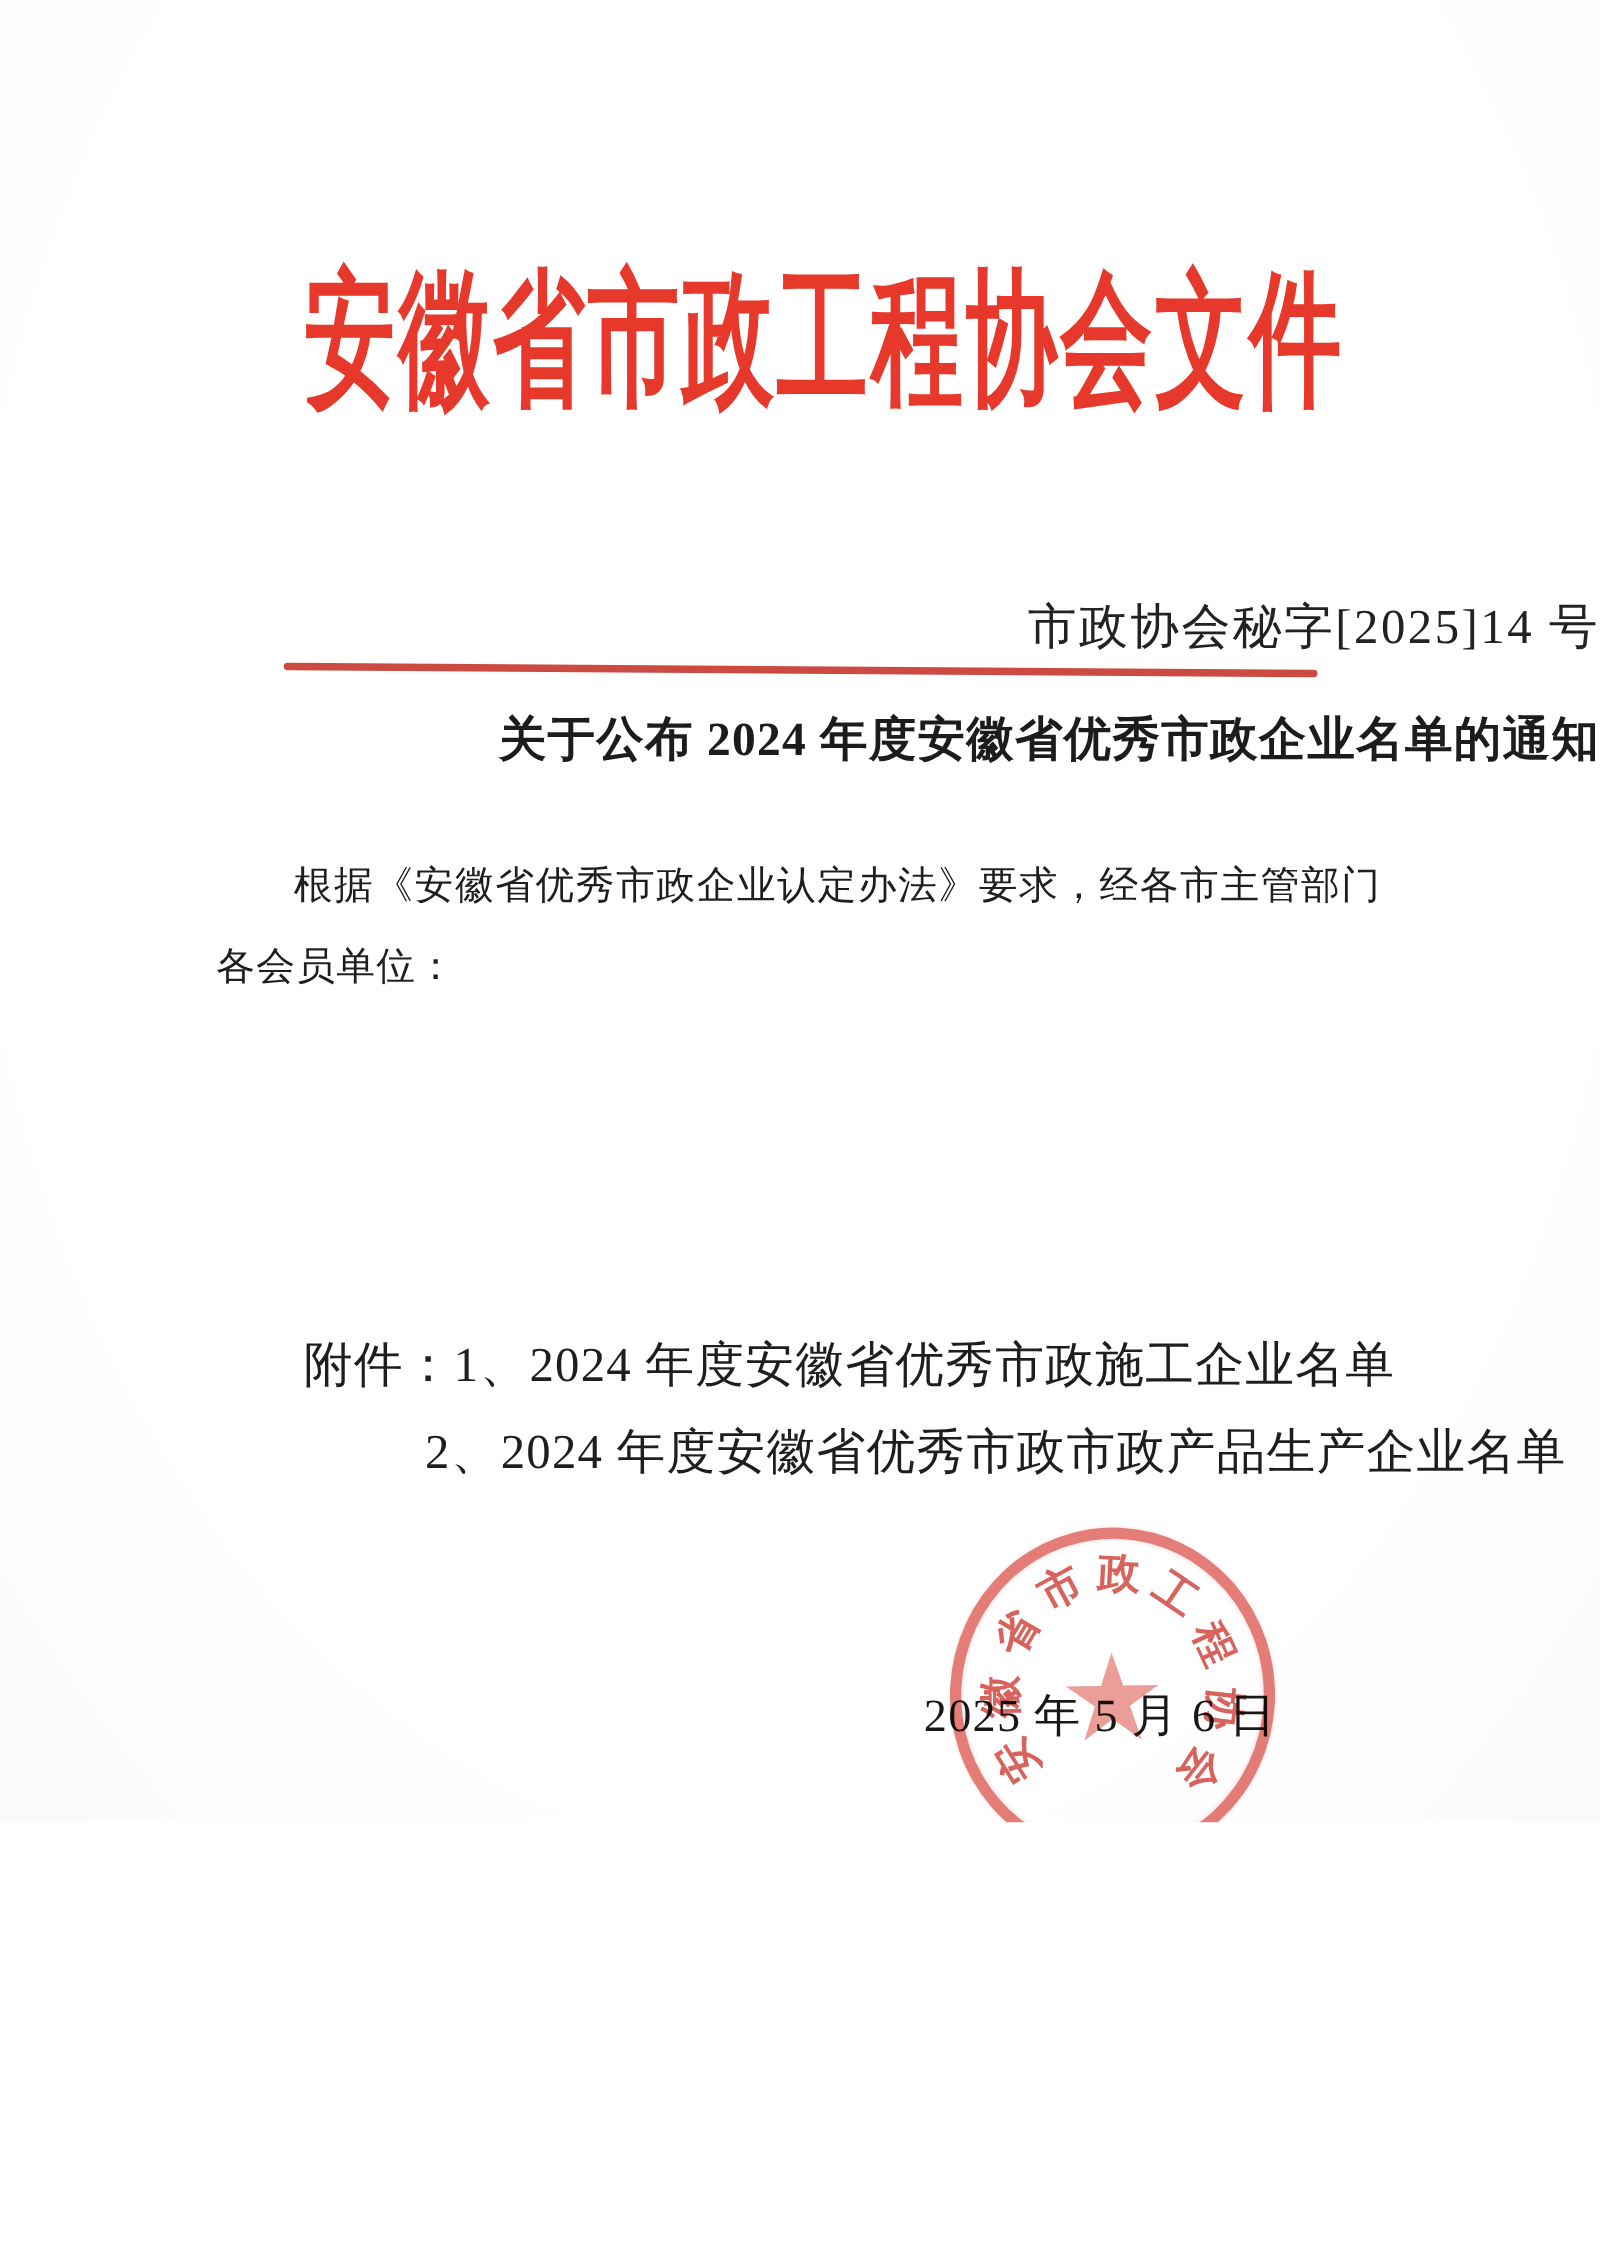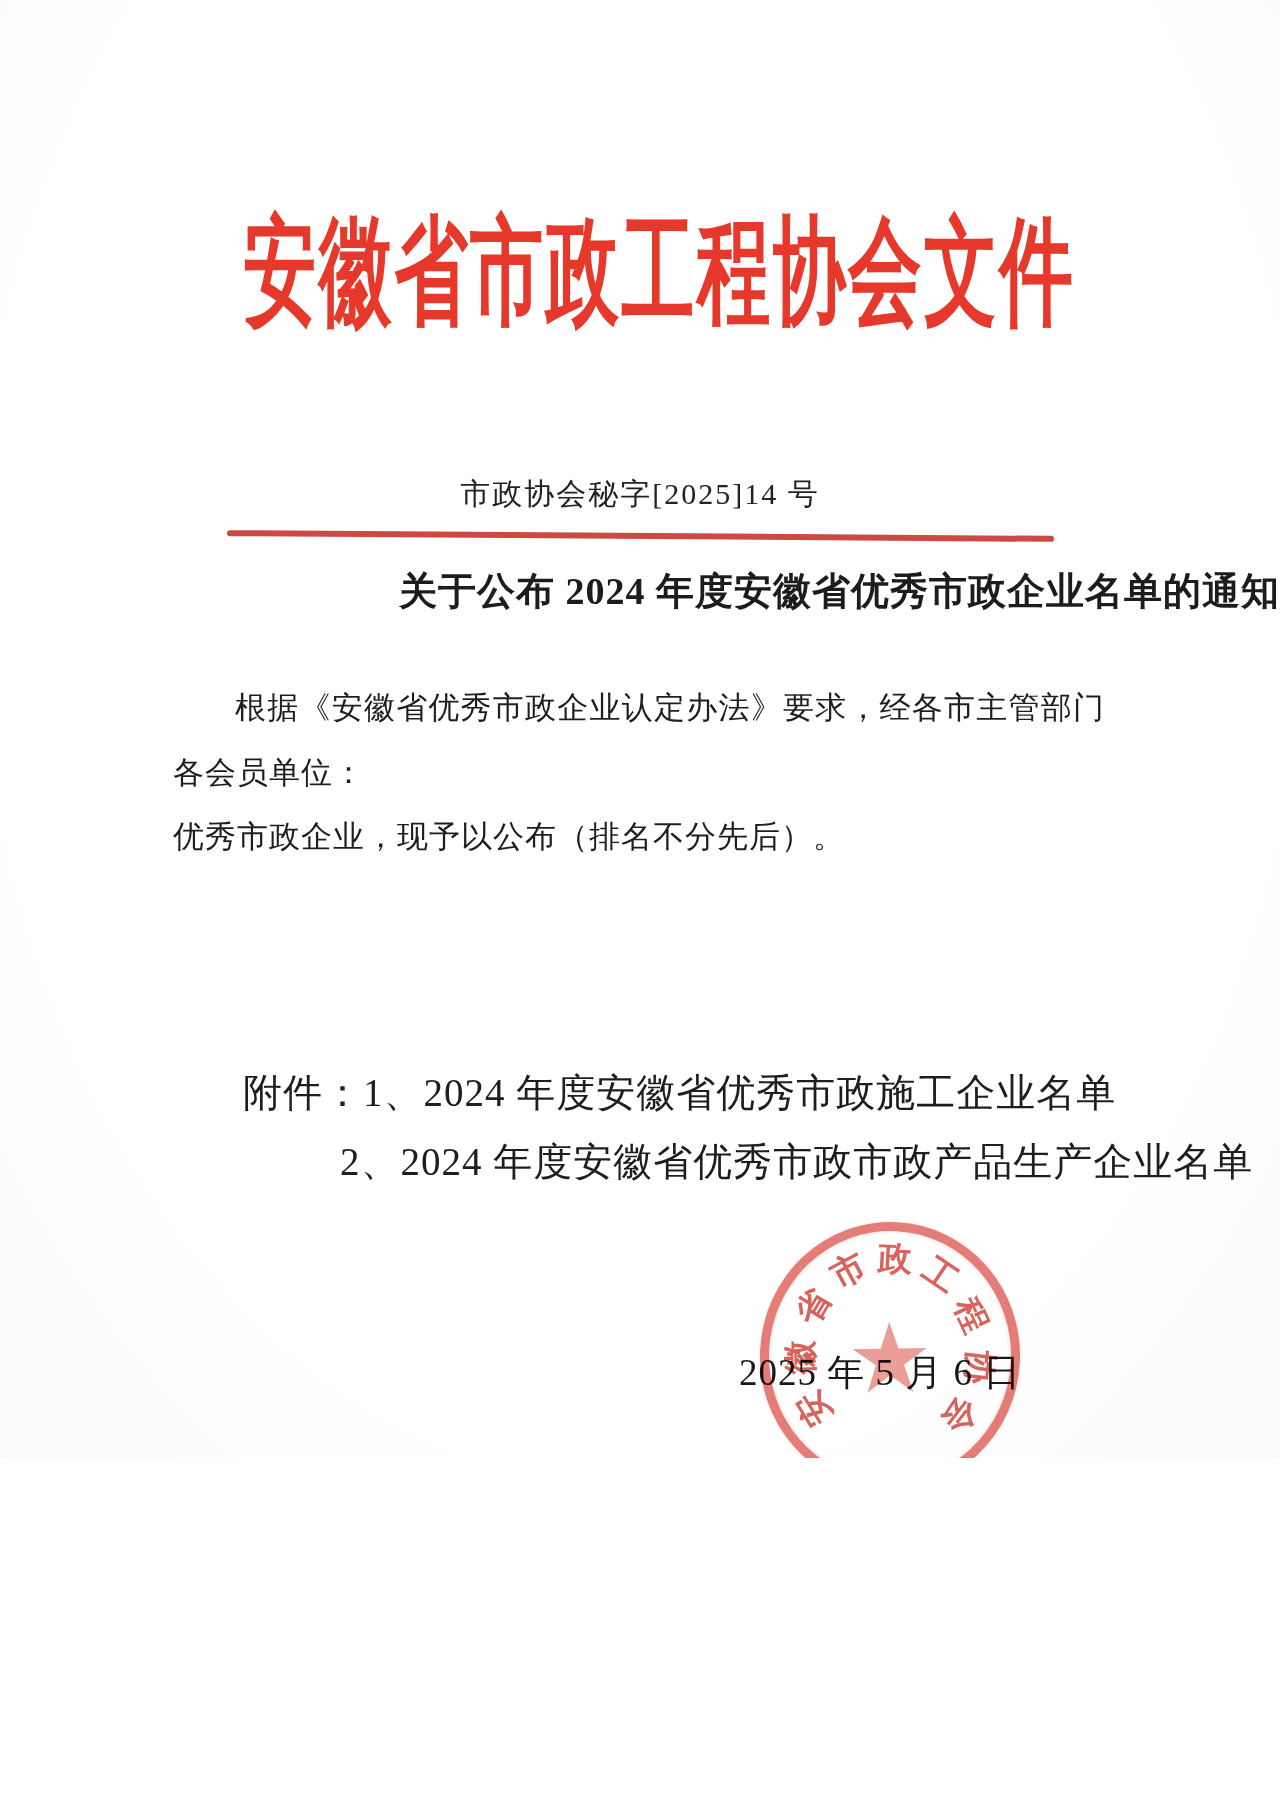"市政协会秘字[2025]14 号" .doc-number { font-size: 30px -> 39px; text-align: center -> right }
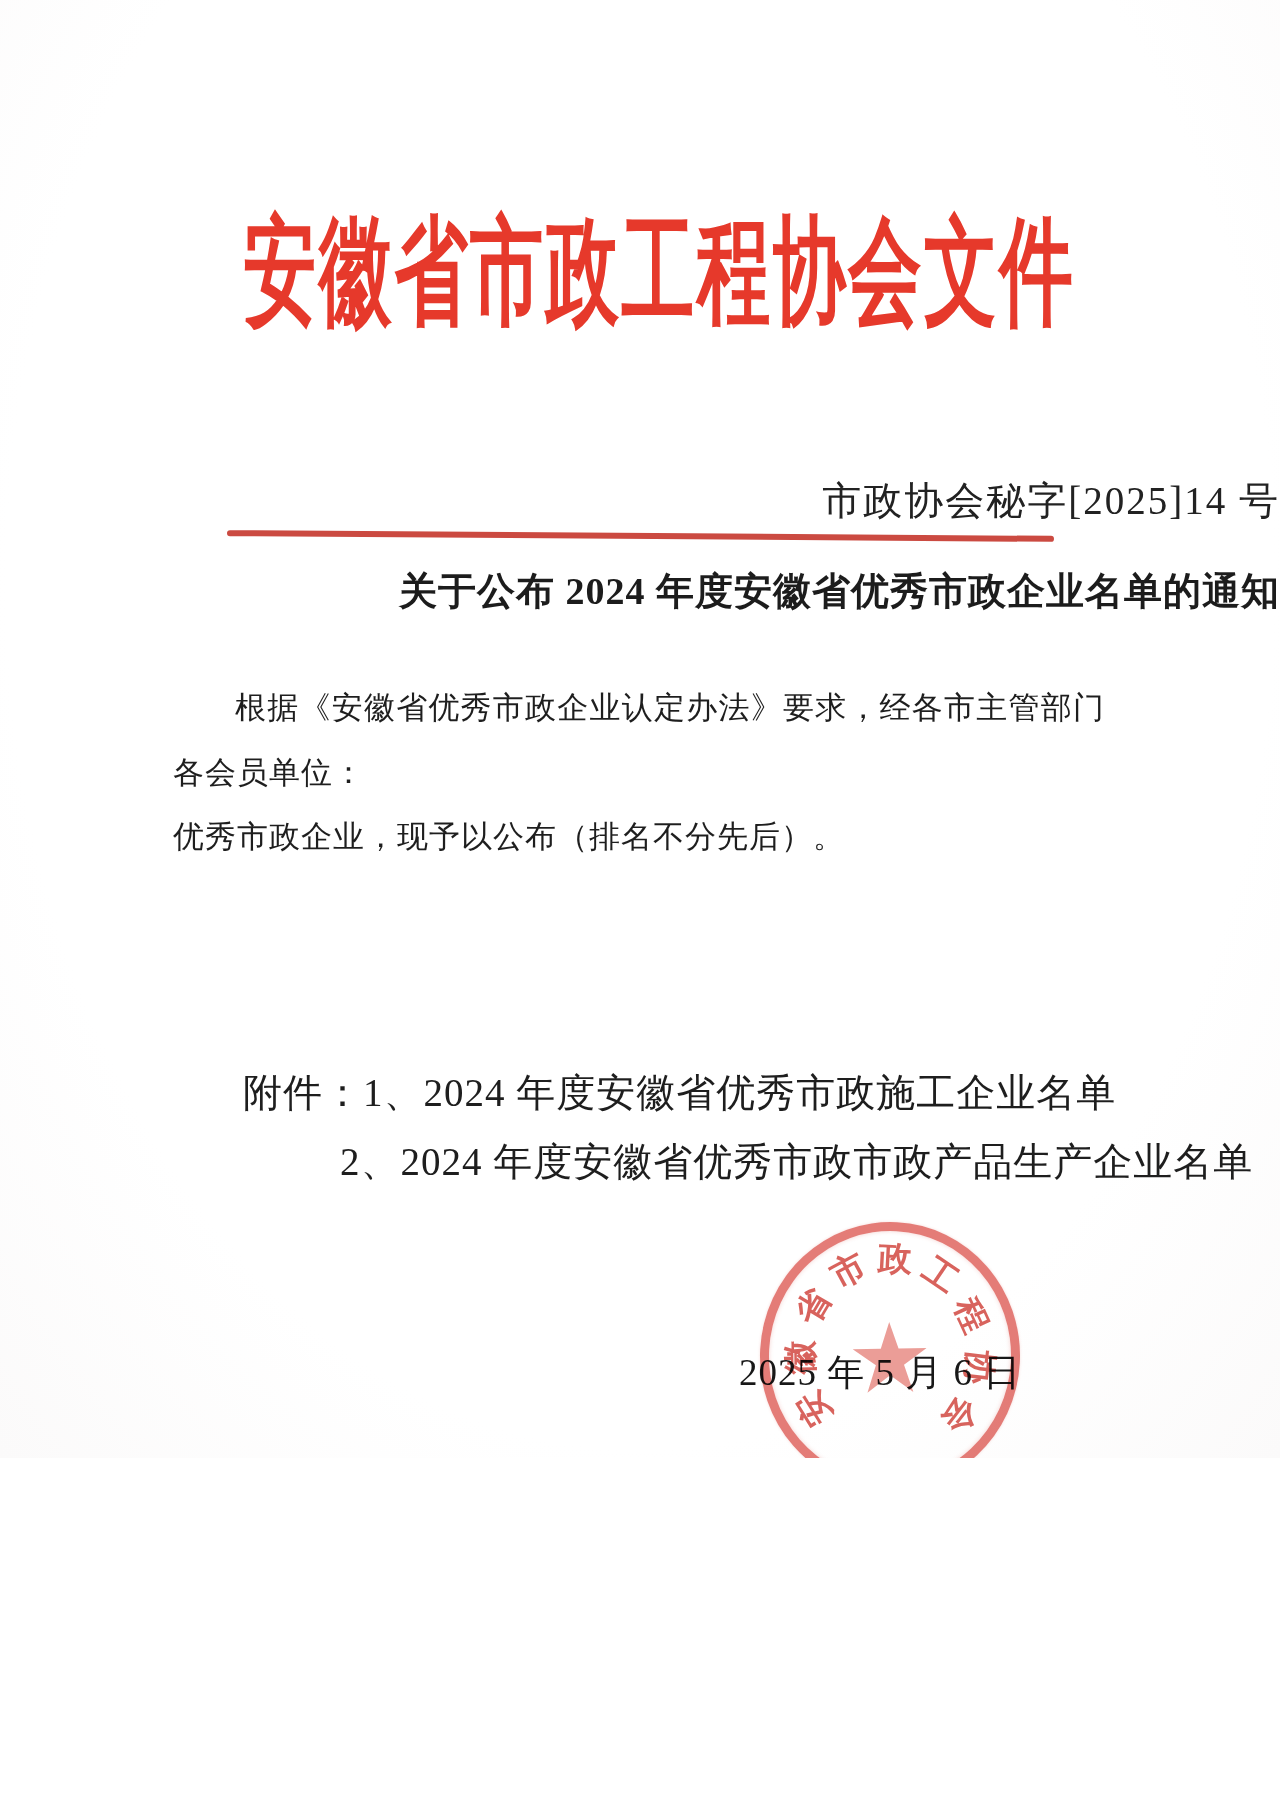"优秀市政企业，现予以公布（排名不分先后）。" div.para-line { html: <div>优秀市政企业，现予以公布（排名不分先后）。</div> -> none }
